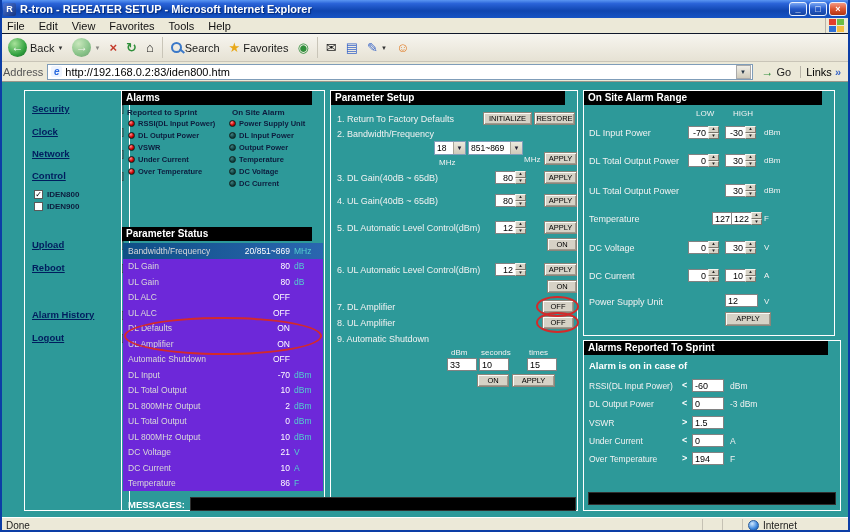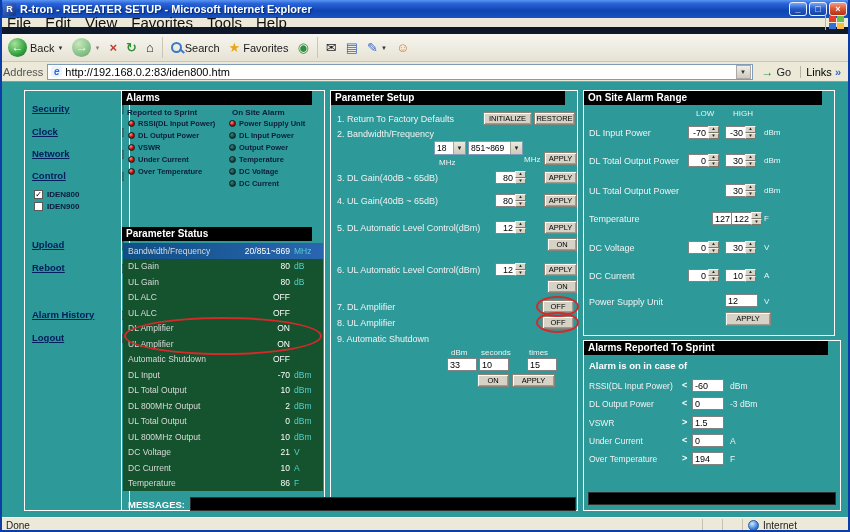"File" .menubar { border-bottom: 7px solid #0f172a -> 1px solid #0f172a; font-size: 15px -> 11px }
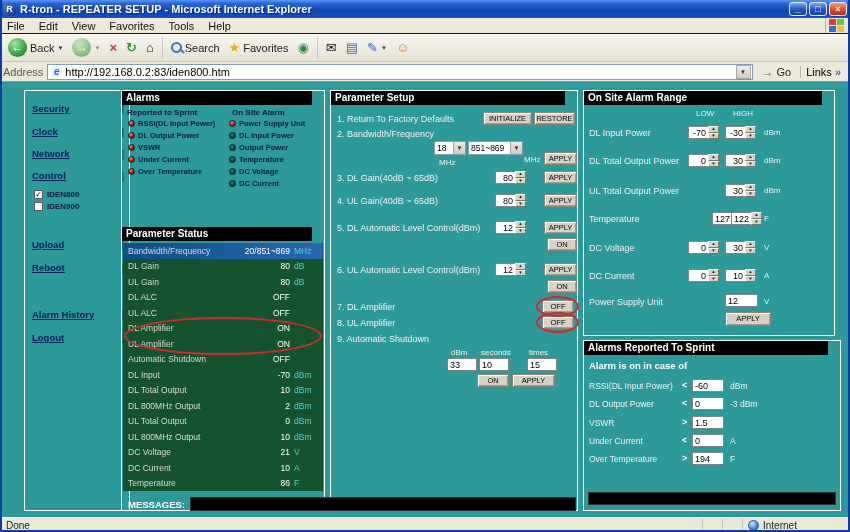"Bandwidth/Frequency" .slist { background: #14532d -> #6d28d9 }
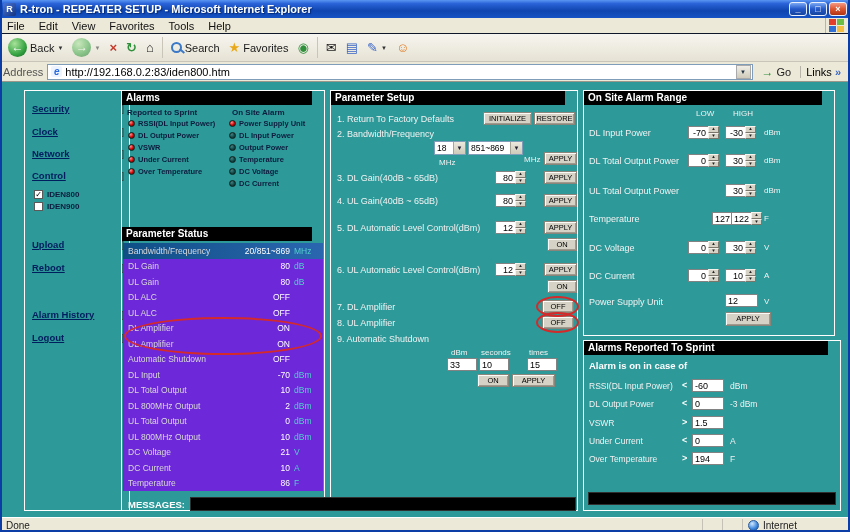"DL Amplifier" span.sl { text: Amplifier -> Defaults }
